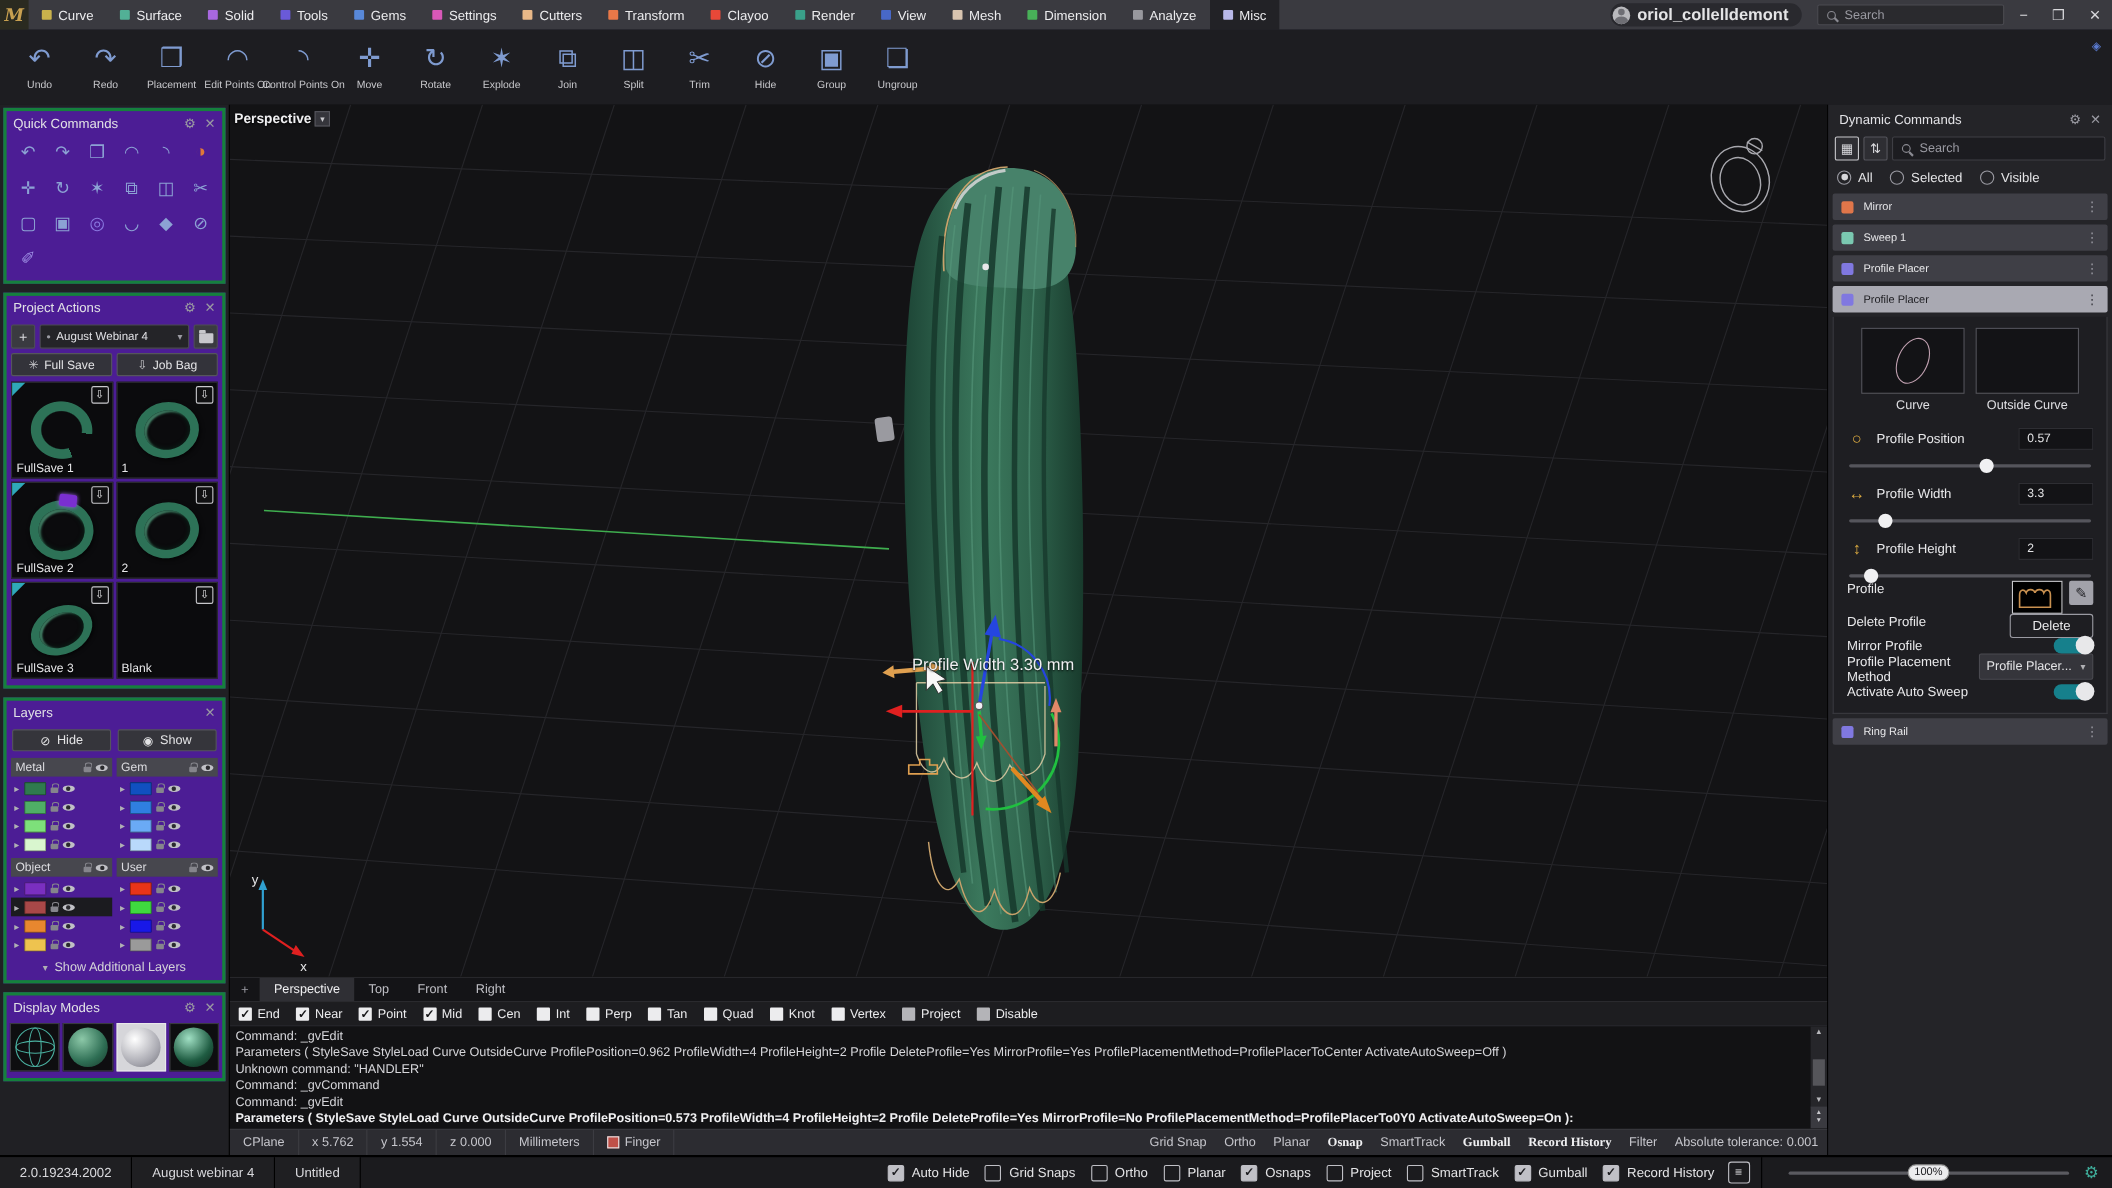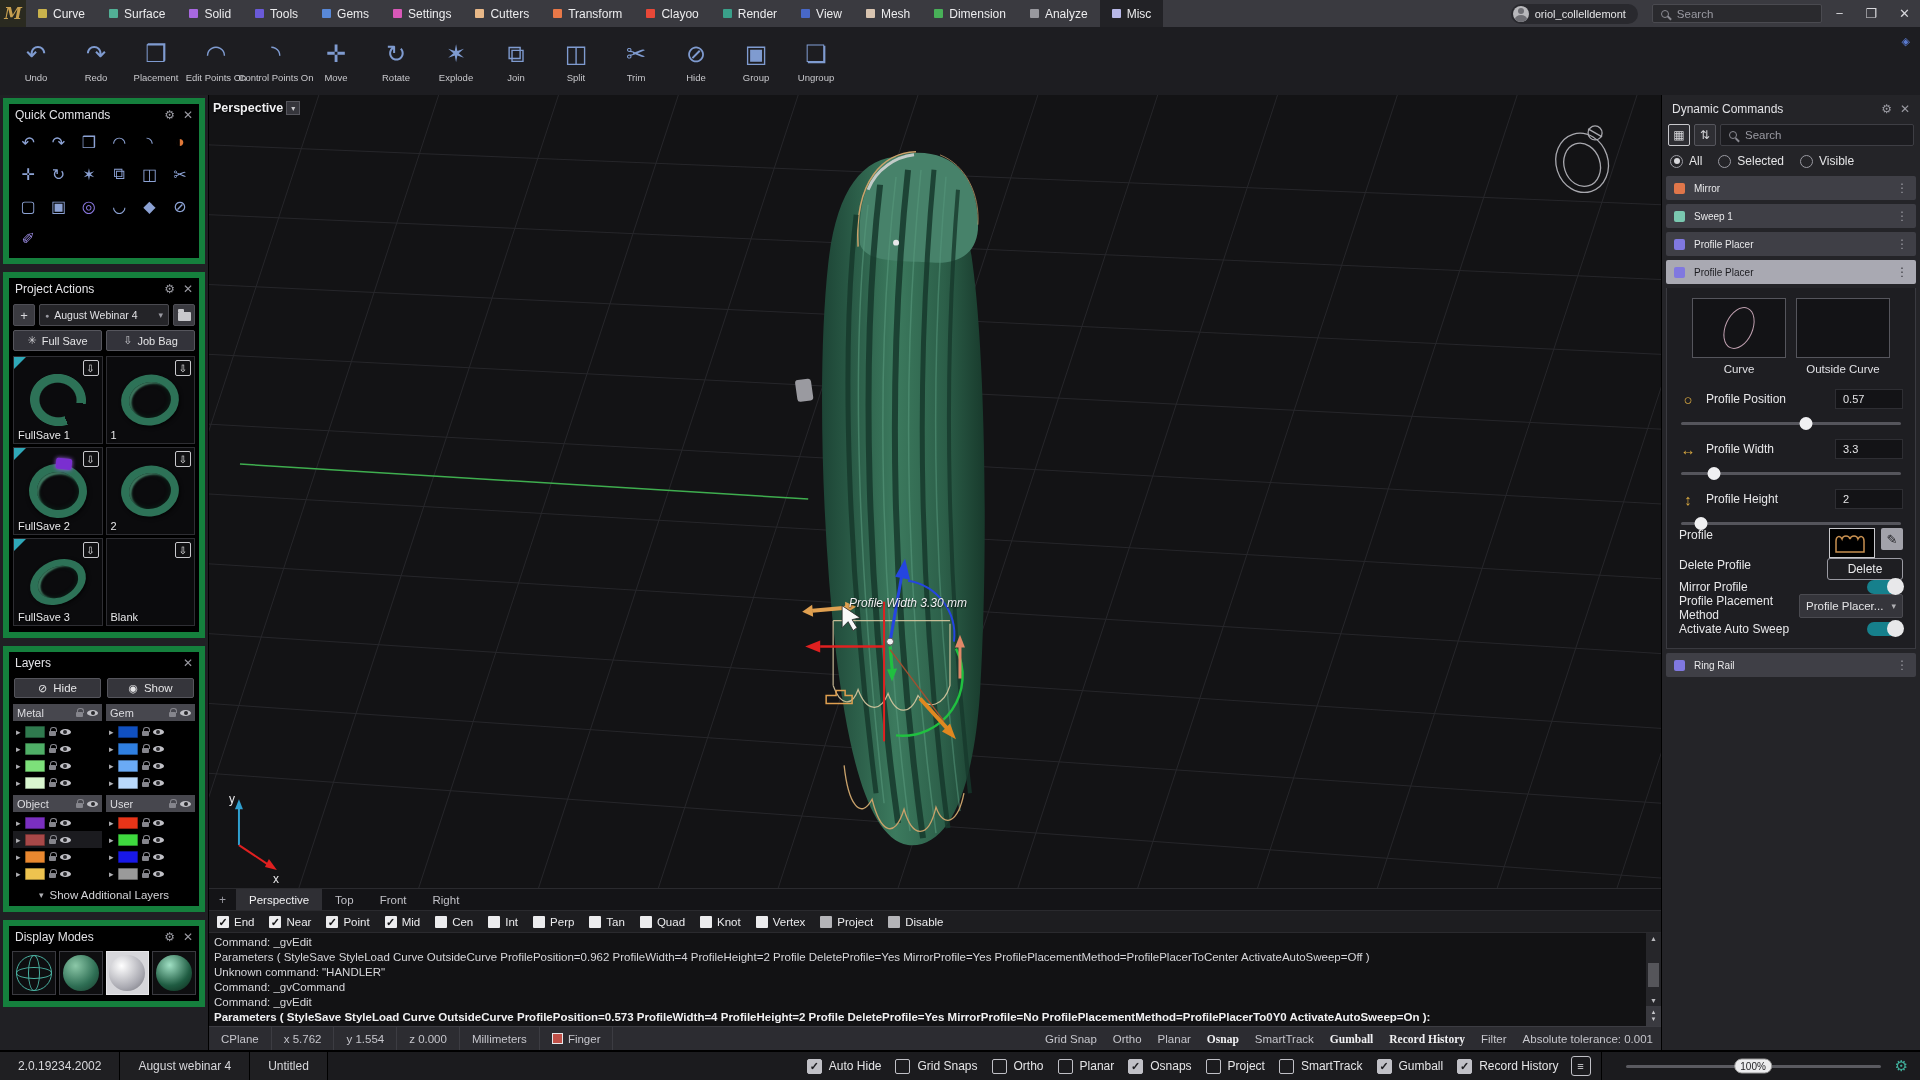"oriol_collelldemont" .user-name { font-size: 11px -> 15px; font-weight: none -> bold }
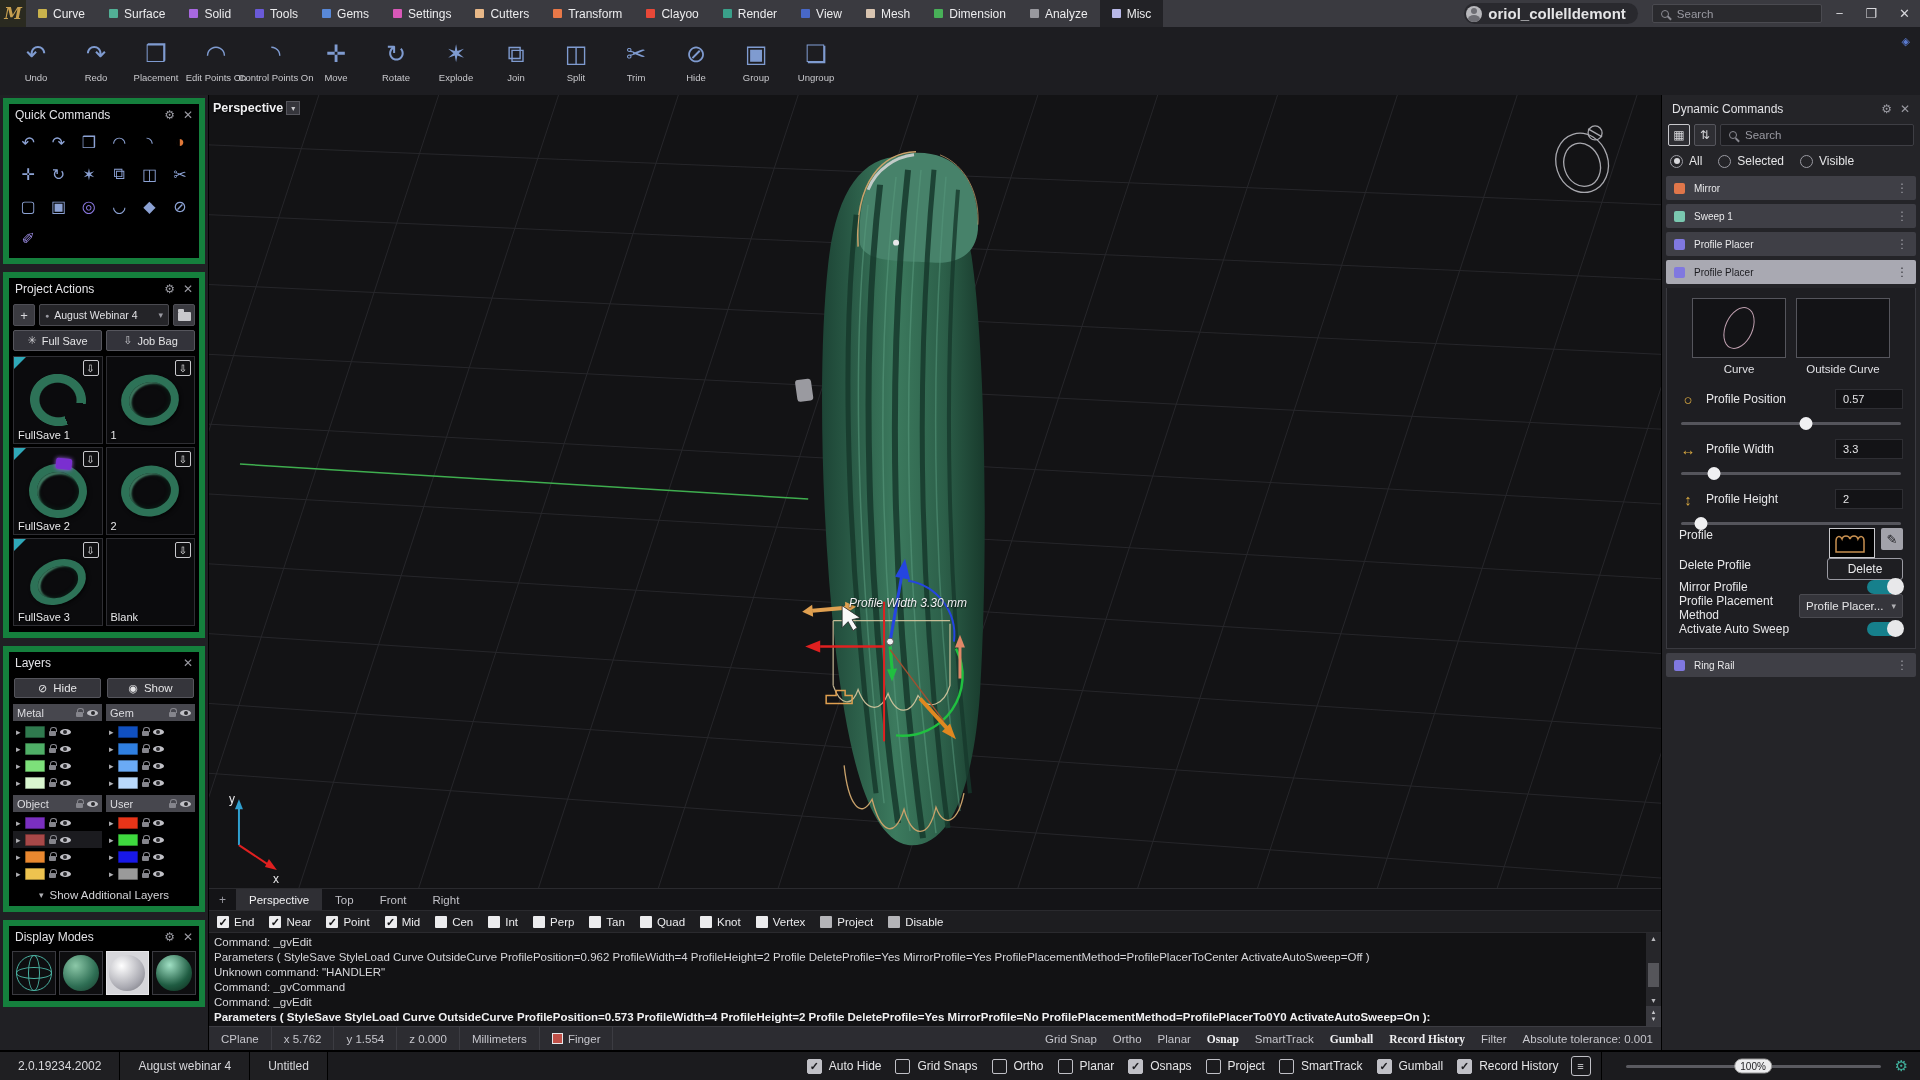"Quick Commands" .panel { background: #000000 -> #4c1d95; border: 6px solid #15803d -> 3px solid #15803d }
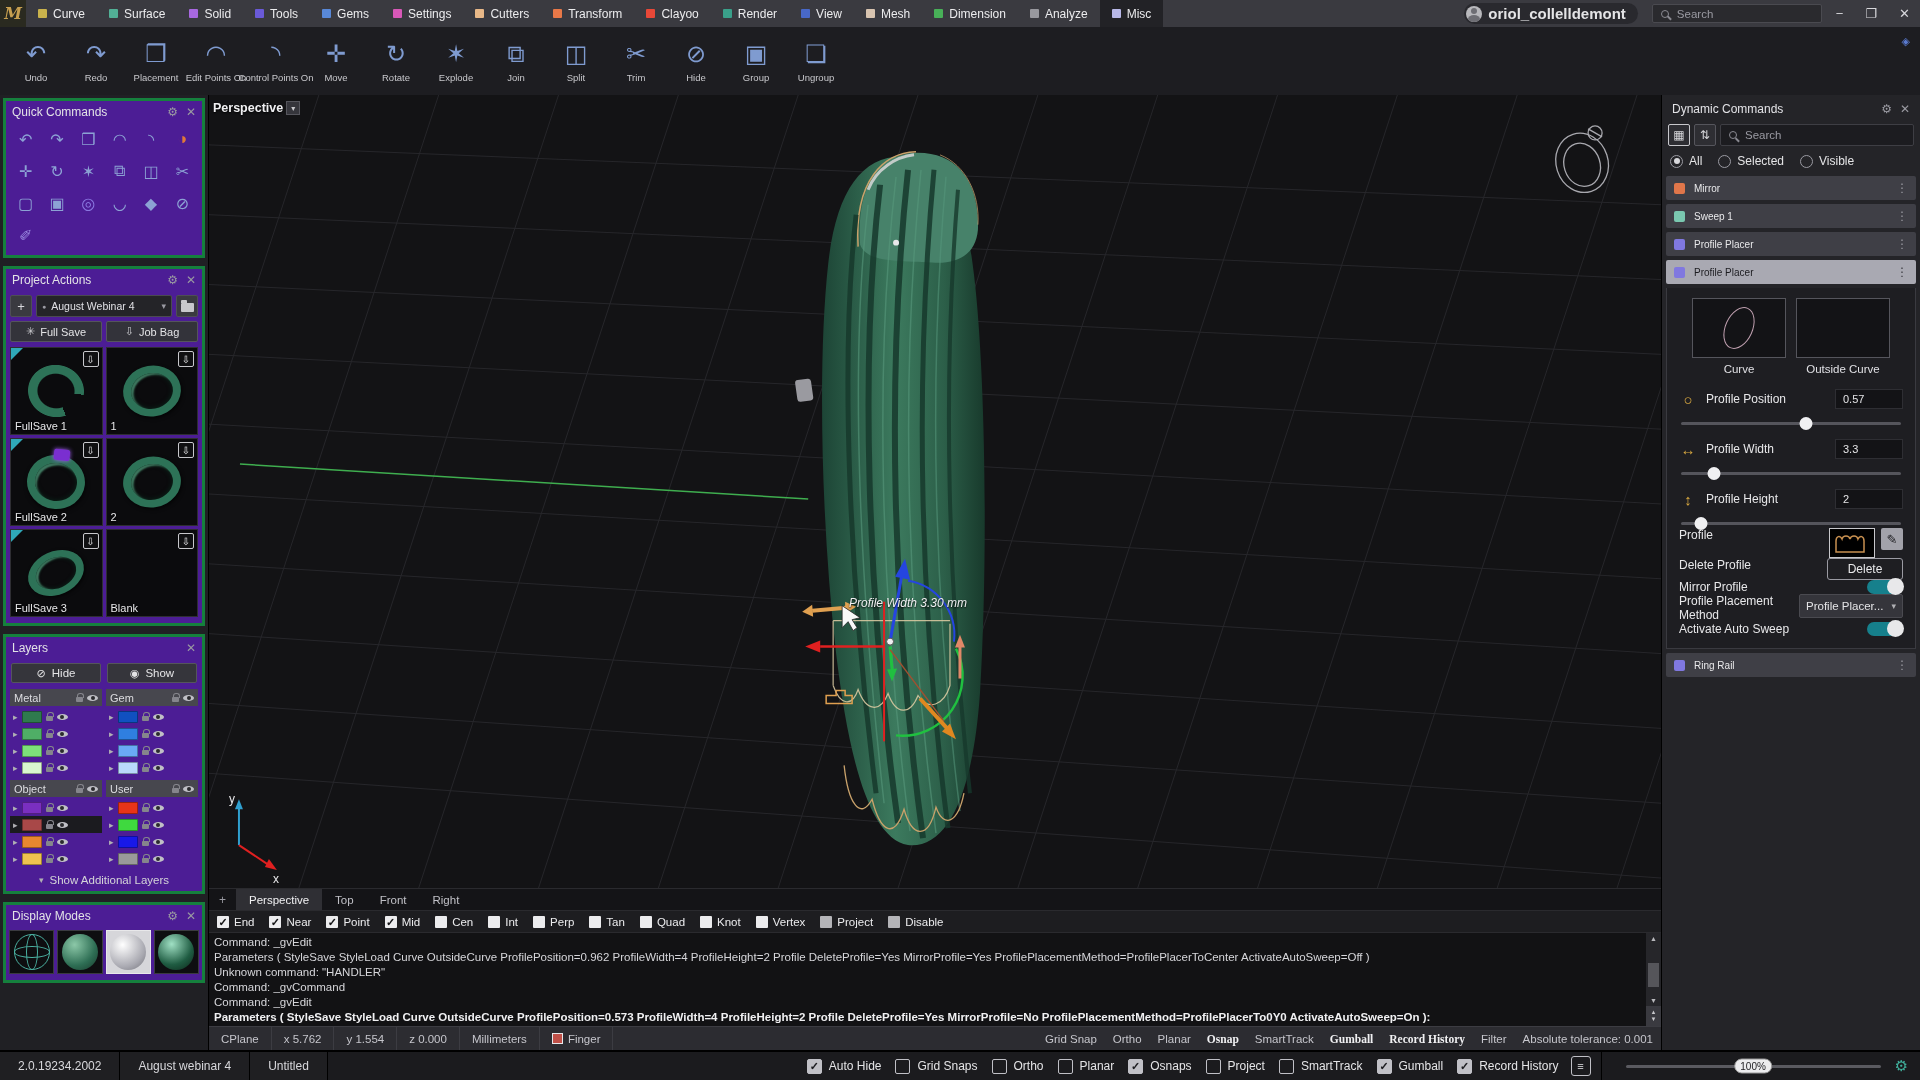"Profile Width 3.30 mm" .vp-tooltip { font-size: 12px -> 15px; font-style: italic -> none; left: 640px -> 620px }
